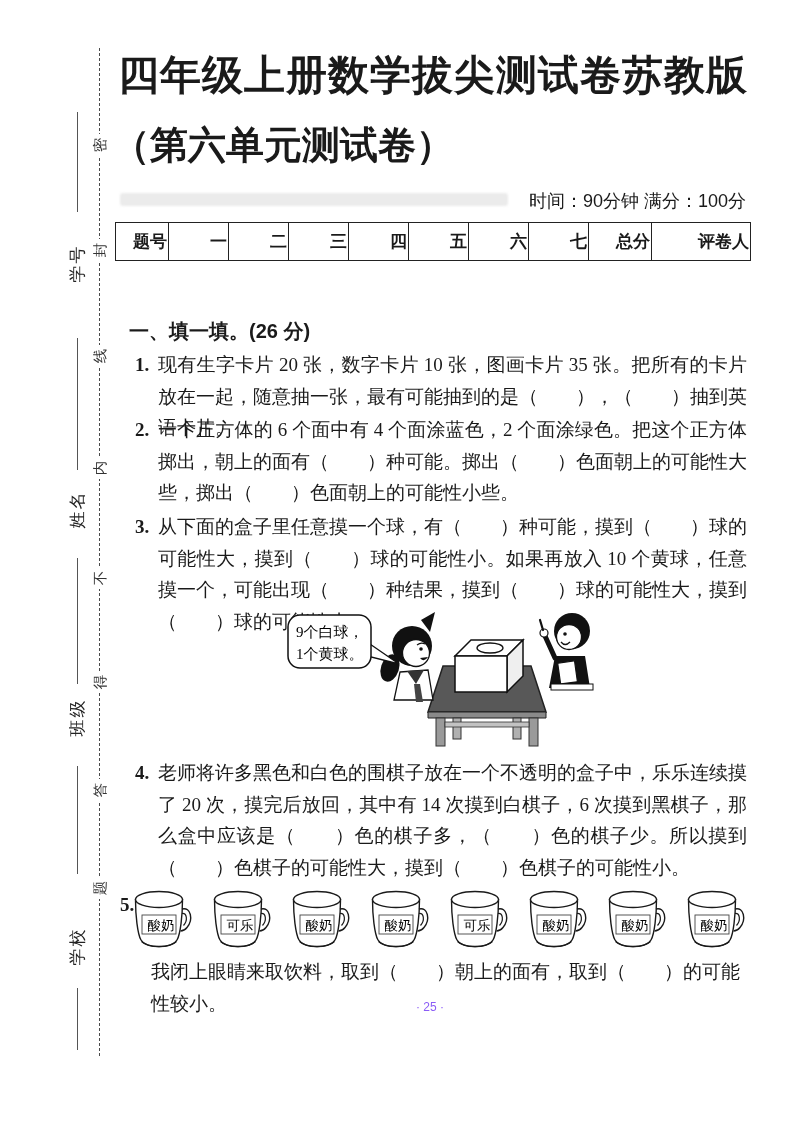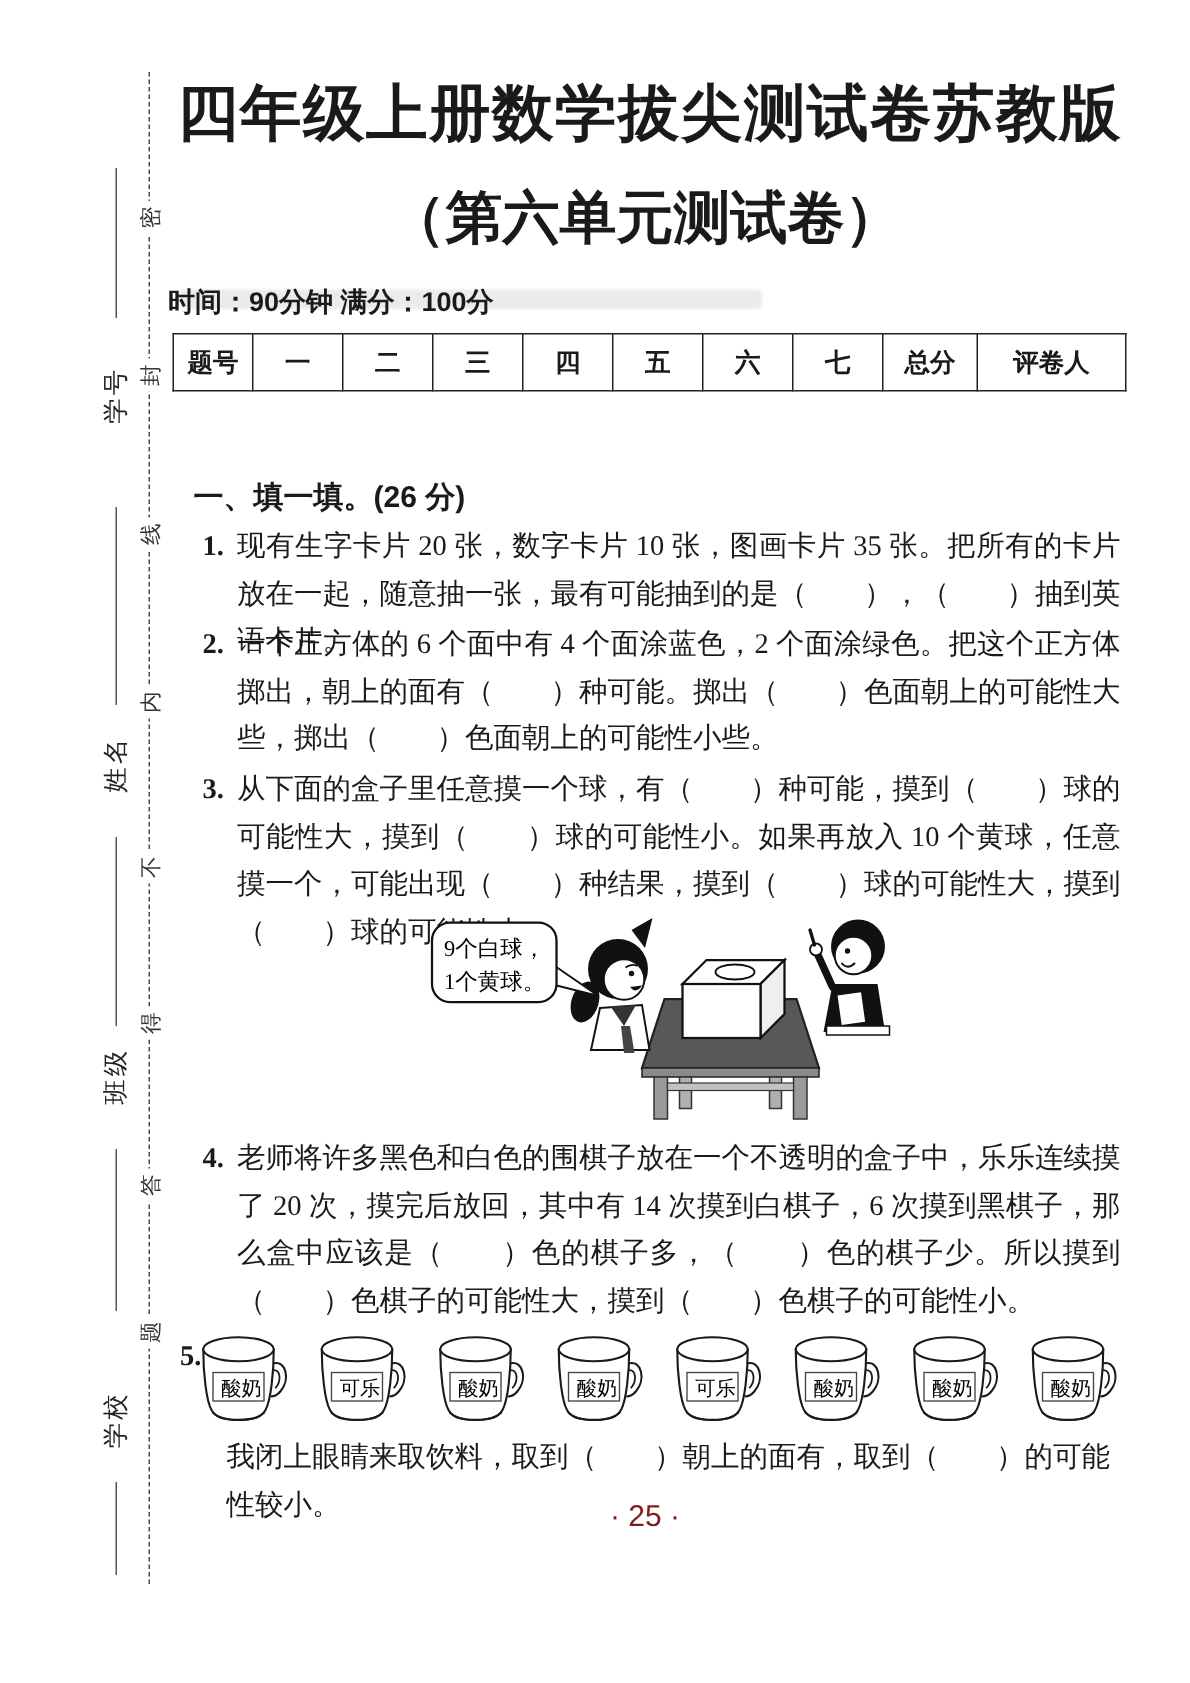"（第六单元测试卷）" .subtitle { text-align: center -> none }
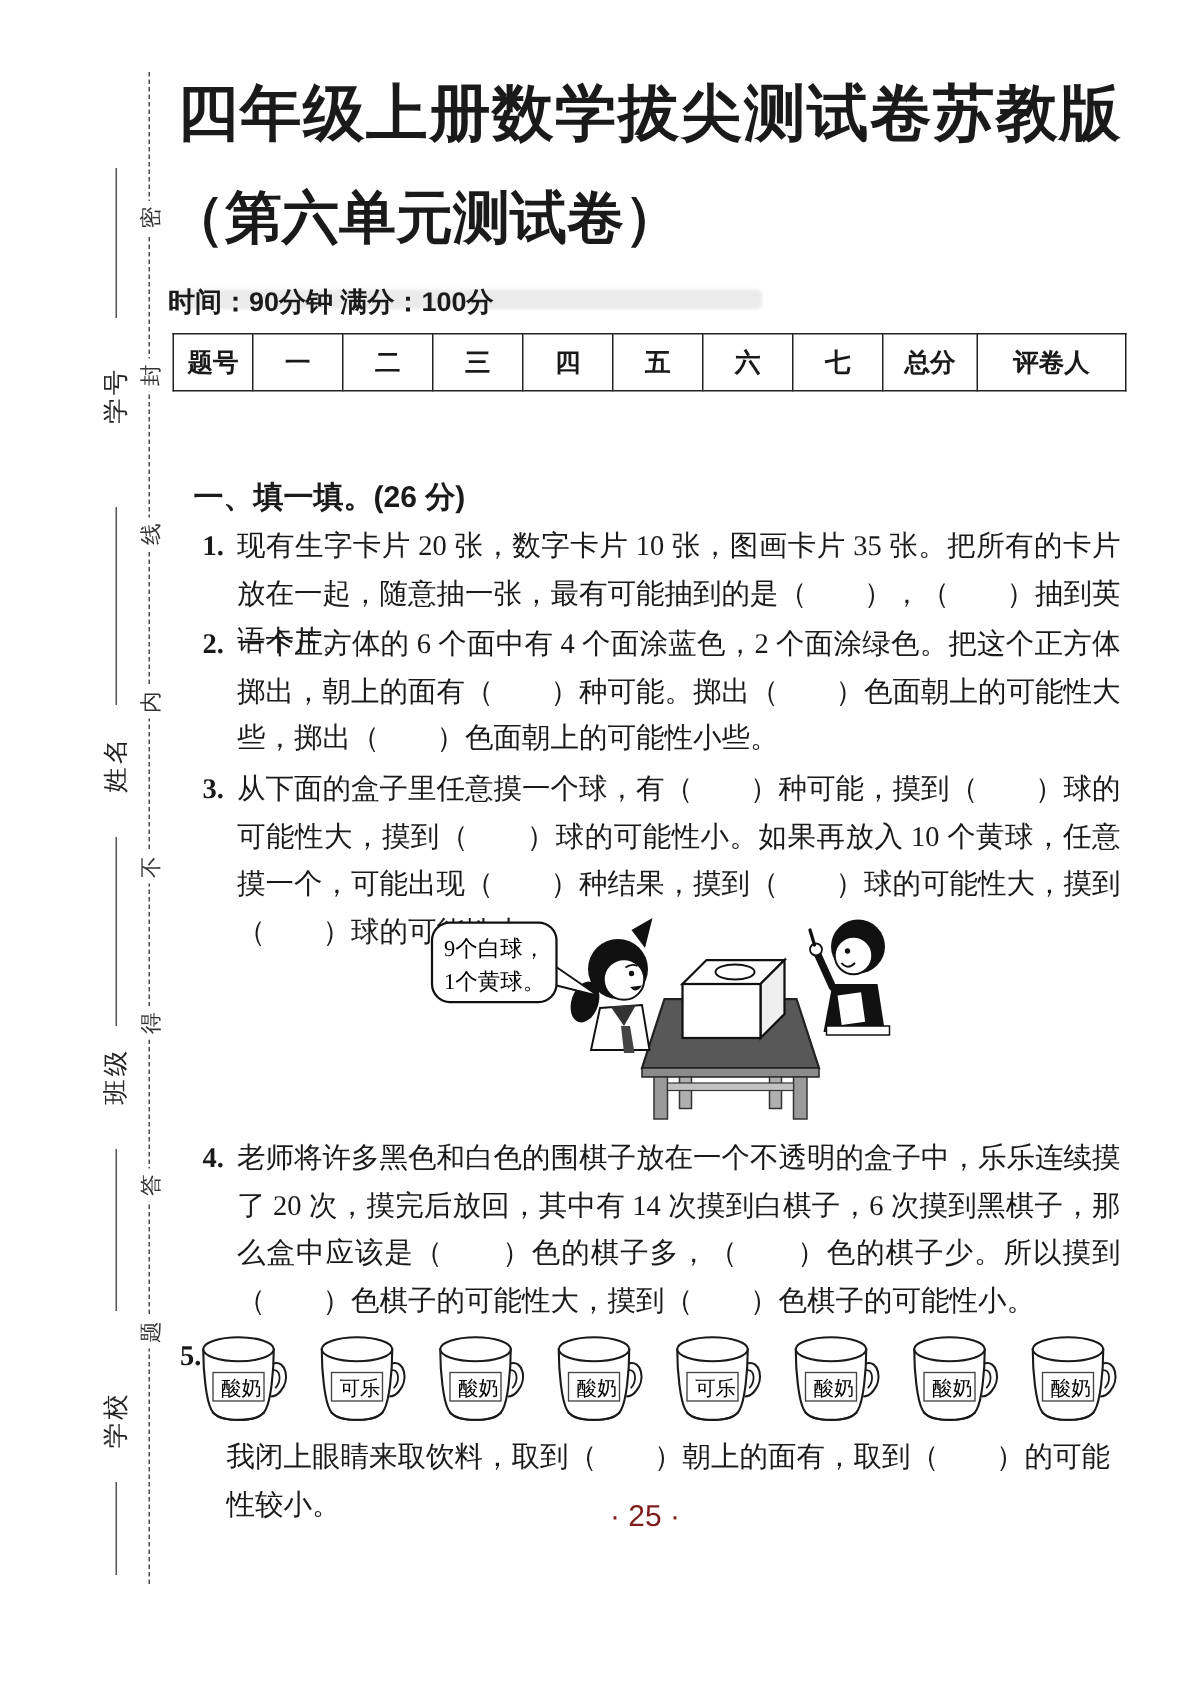"时间：90分钟 满分：100分" .info { font-weight: 700 -> 400; text-align: left -> right }
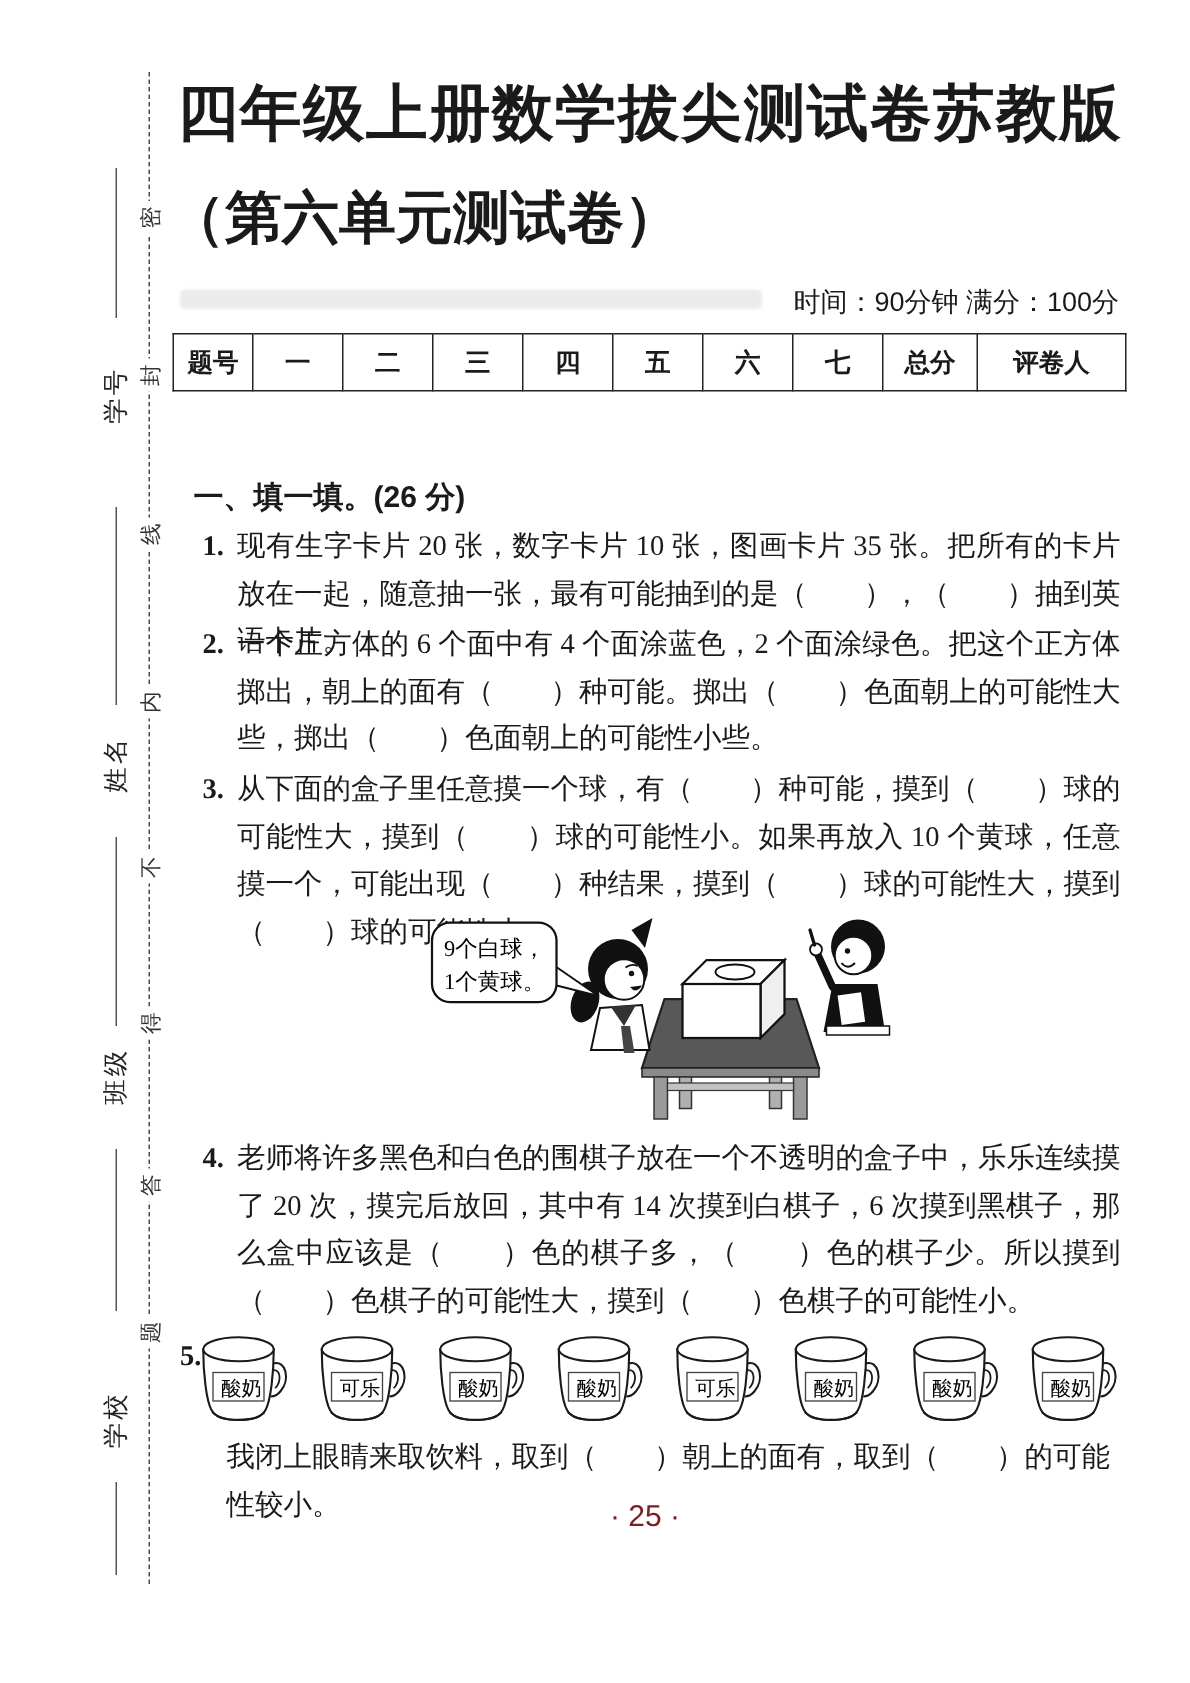"题号" table.score td { text-align: center -> right }
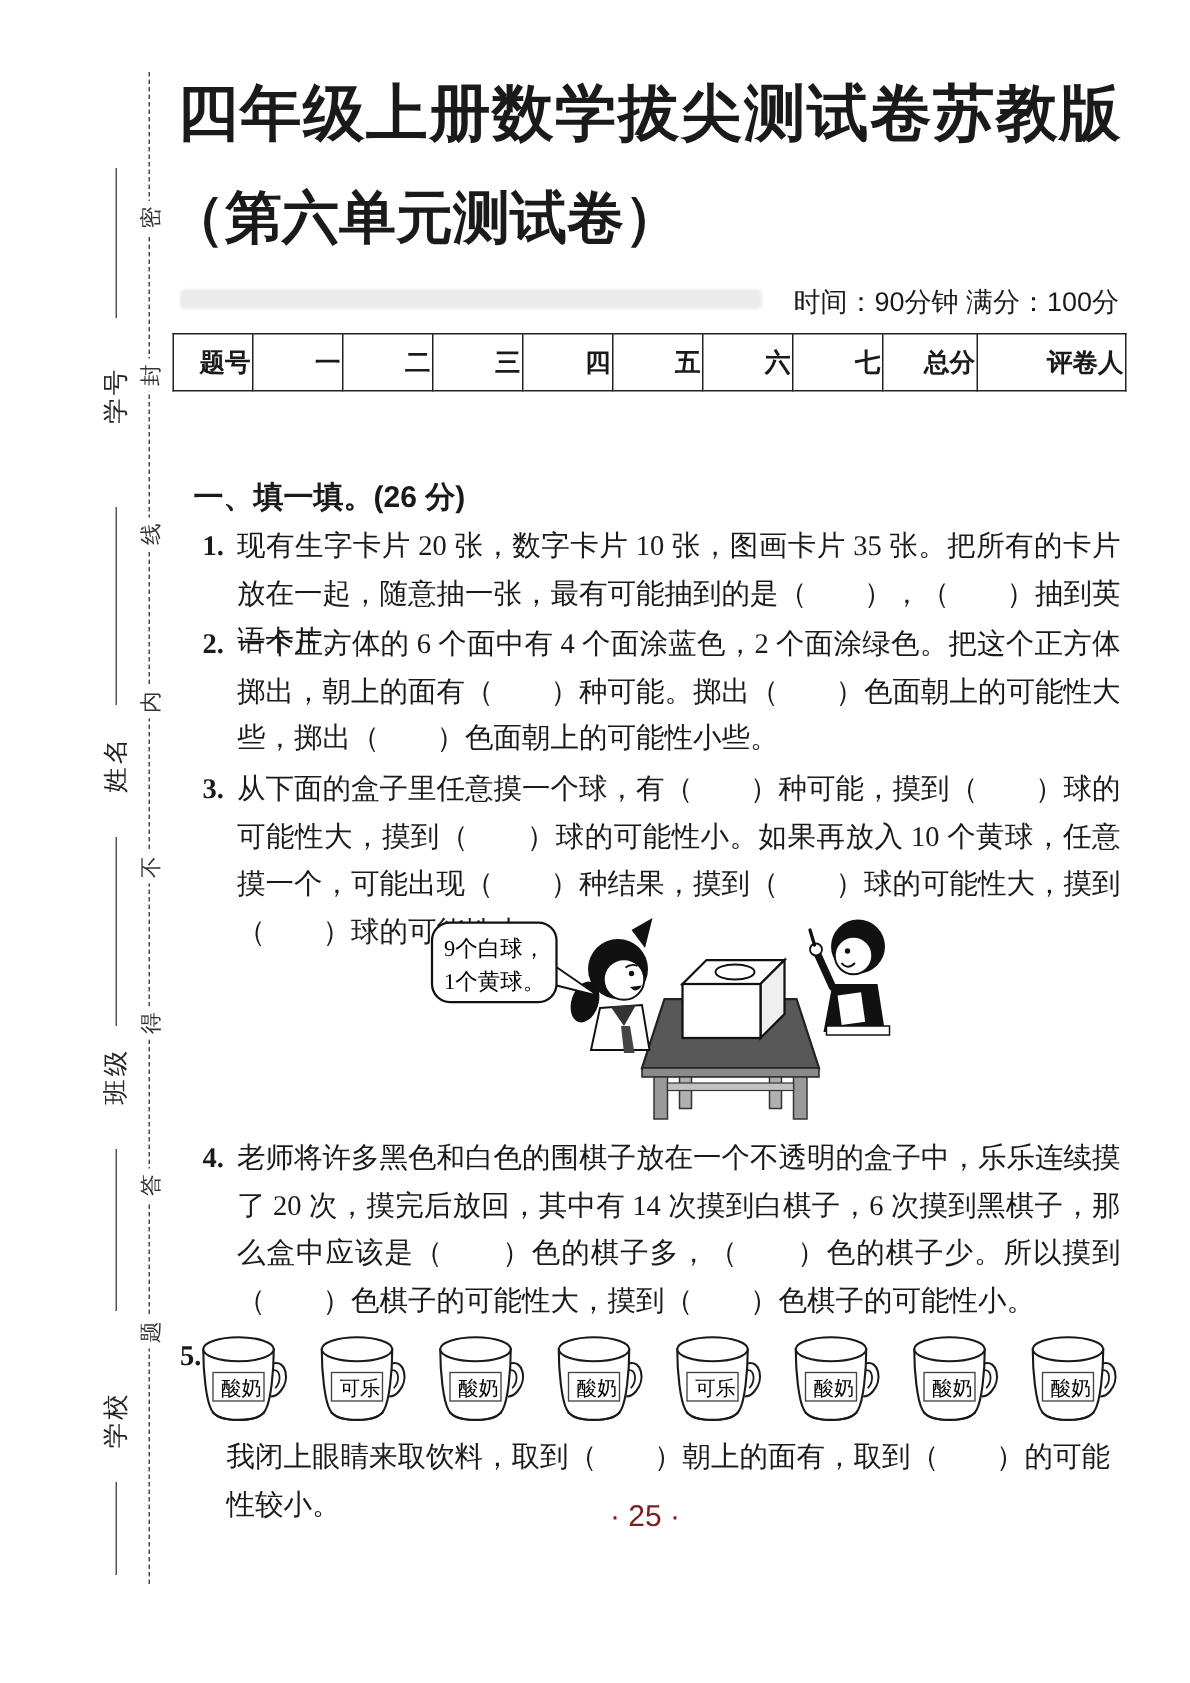"· 25 ·" .pagenum { color: #7f1d1d -> #8b5cf6; font-size: 20px -> 12px }
